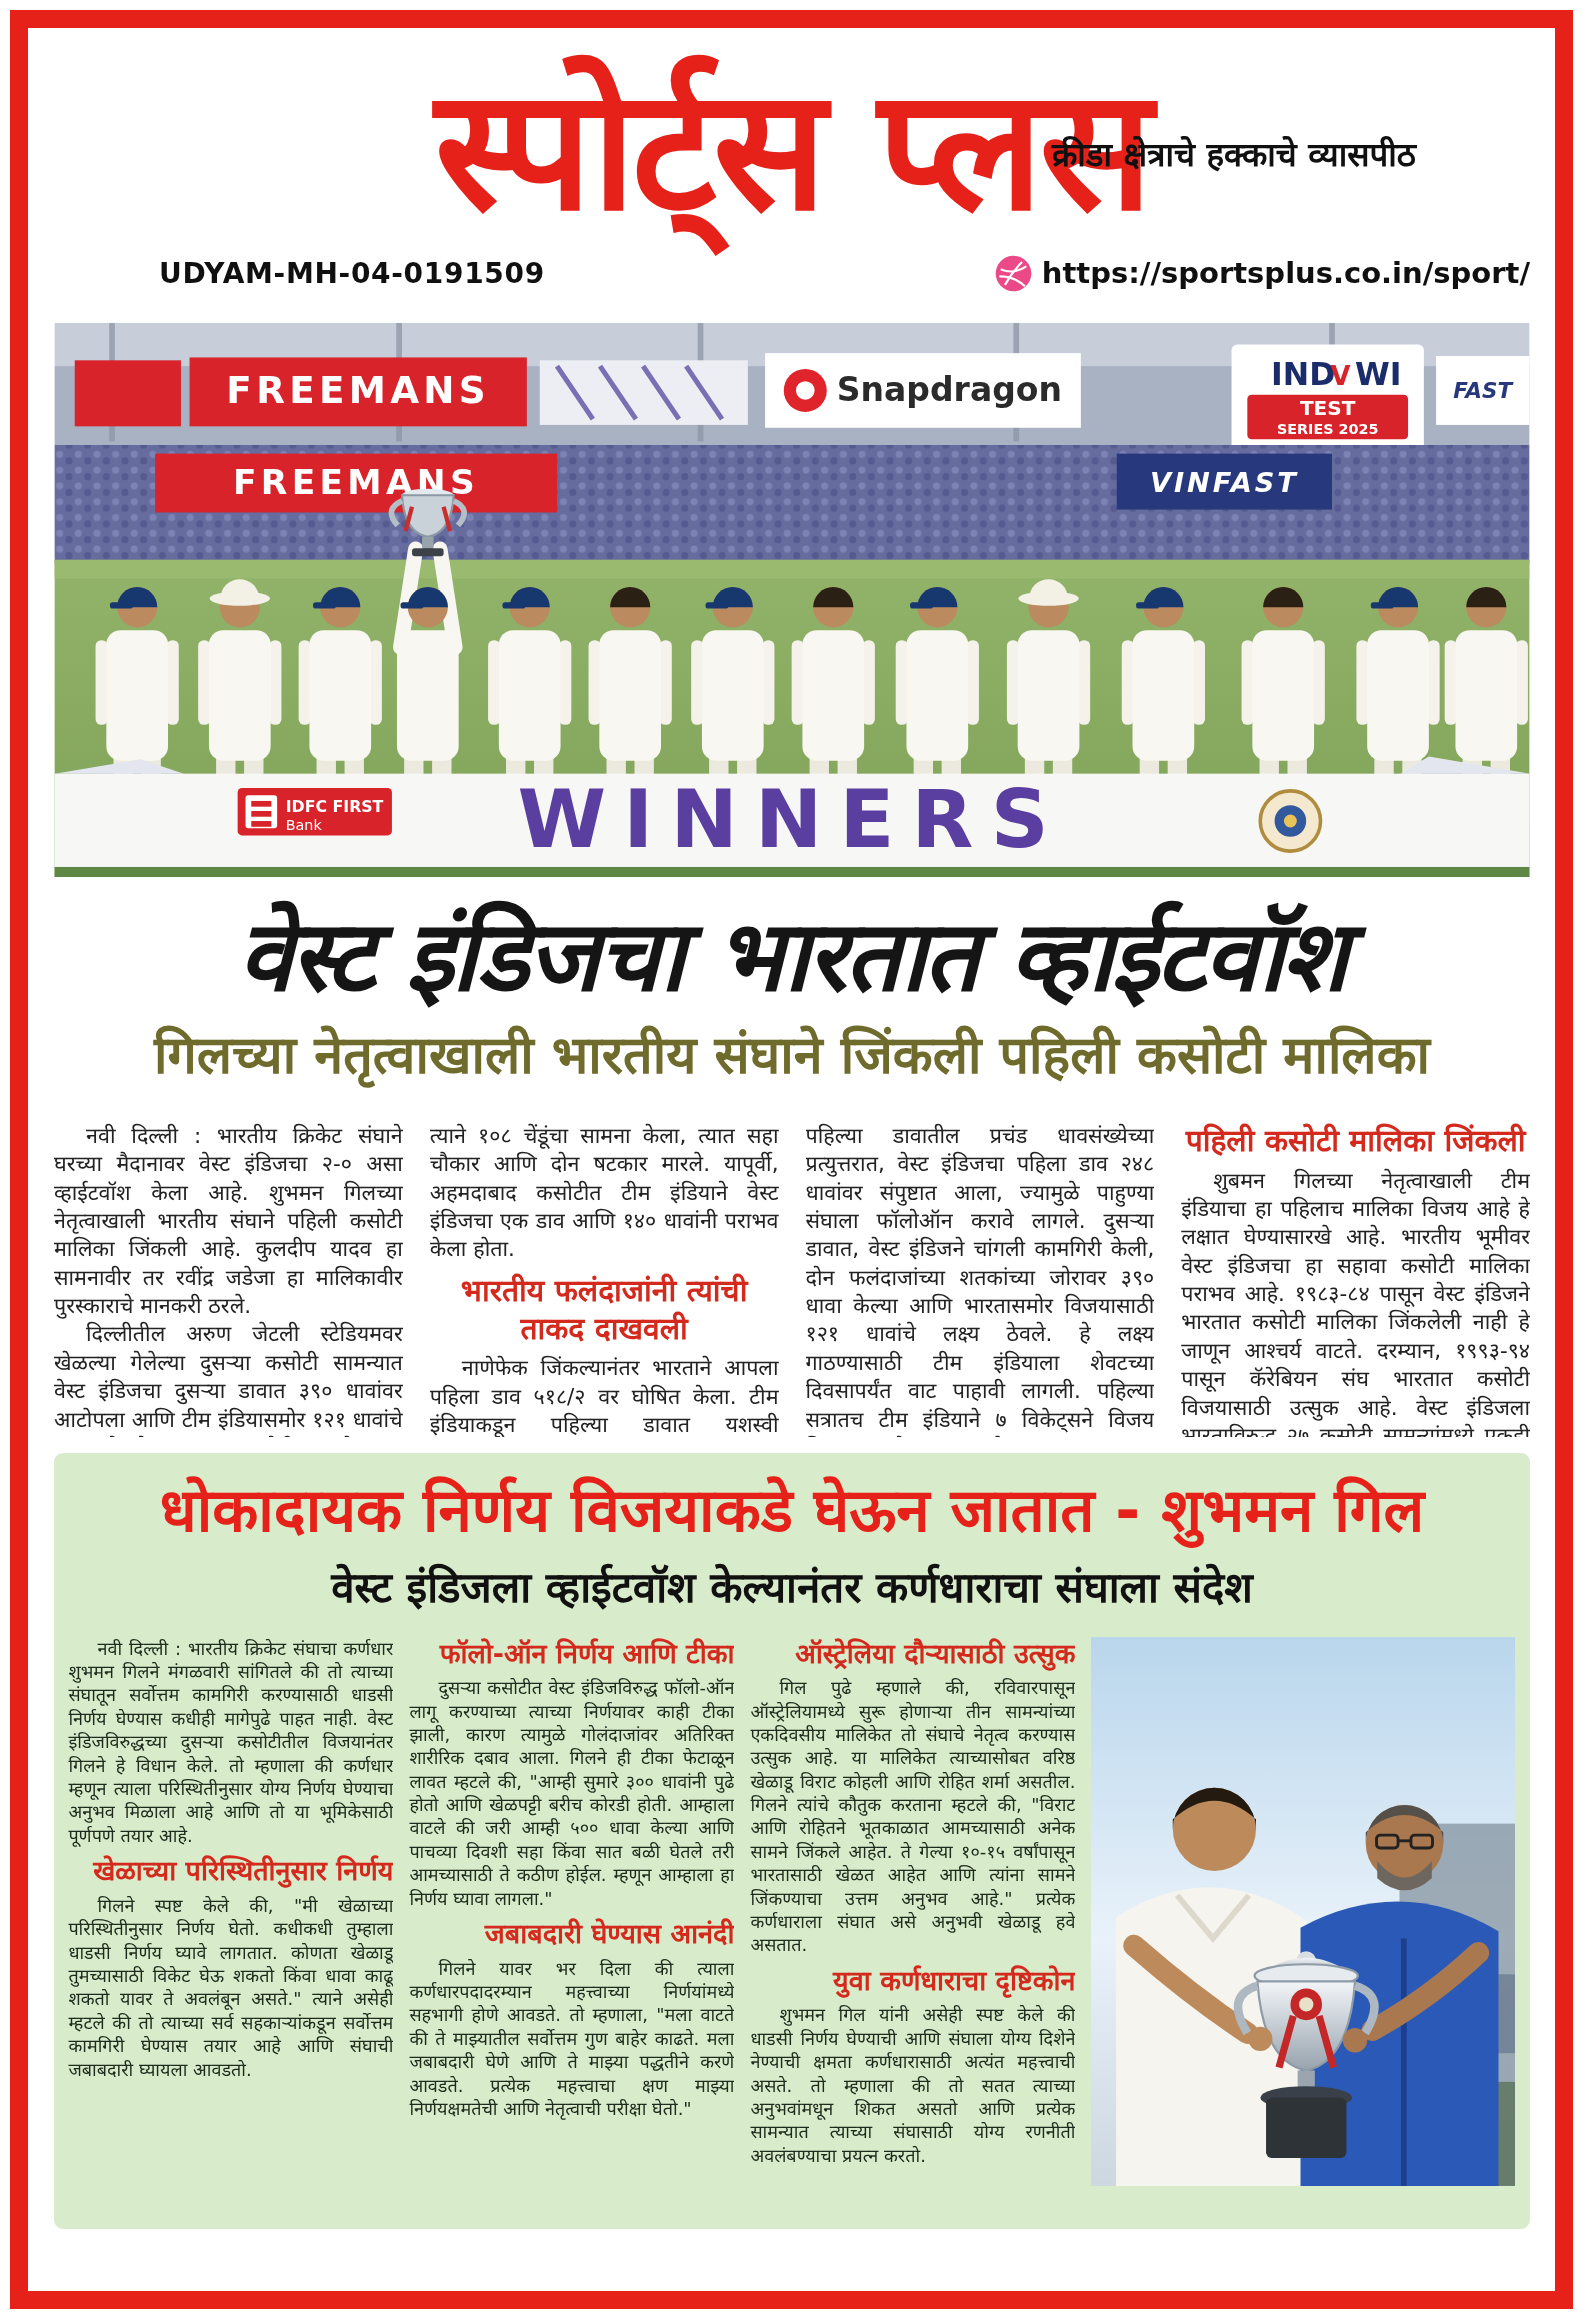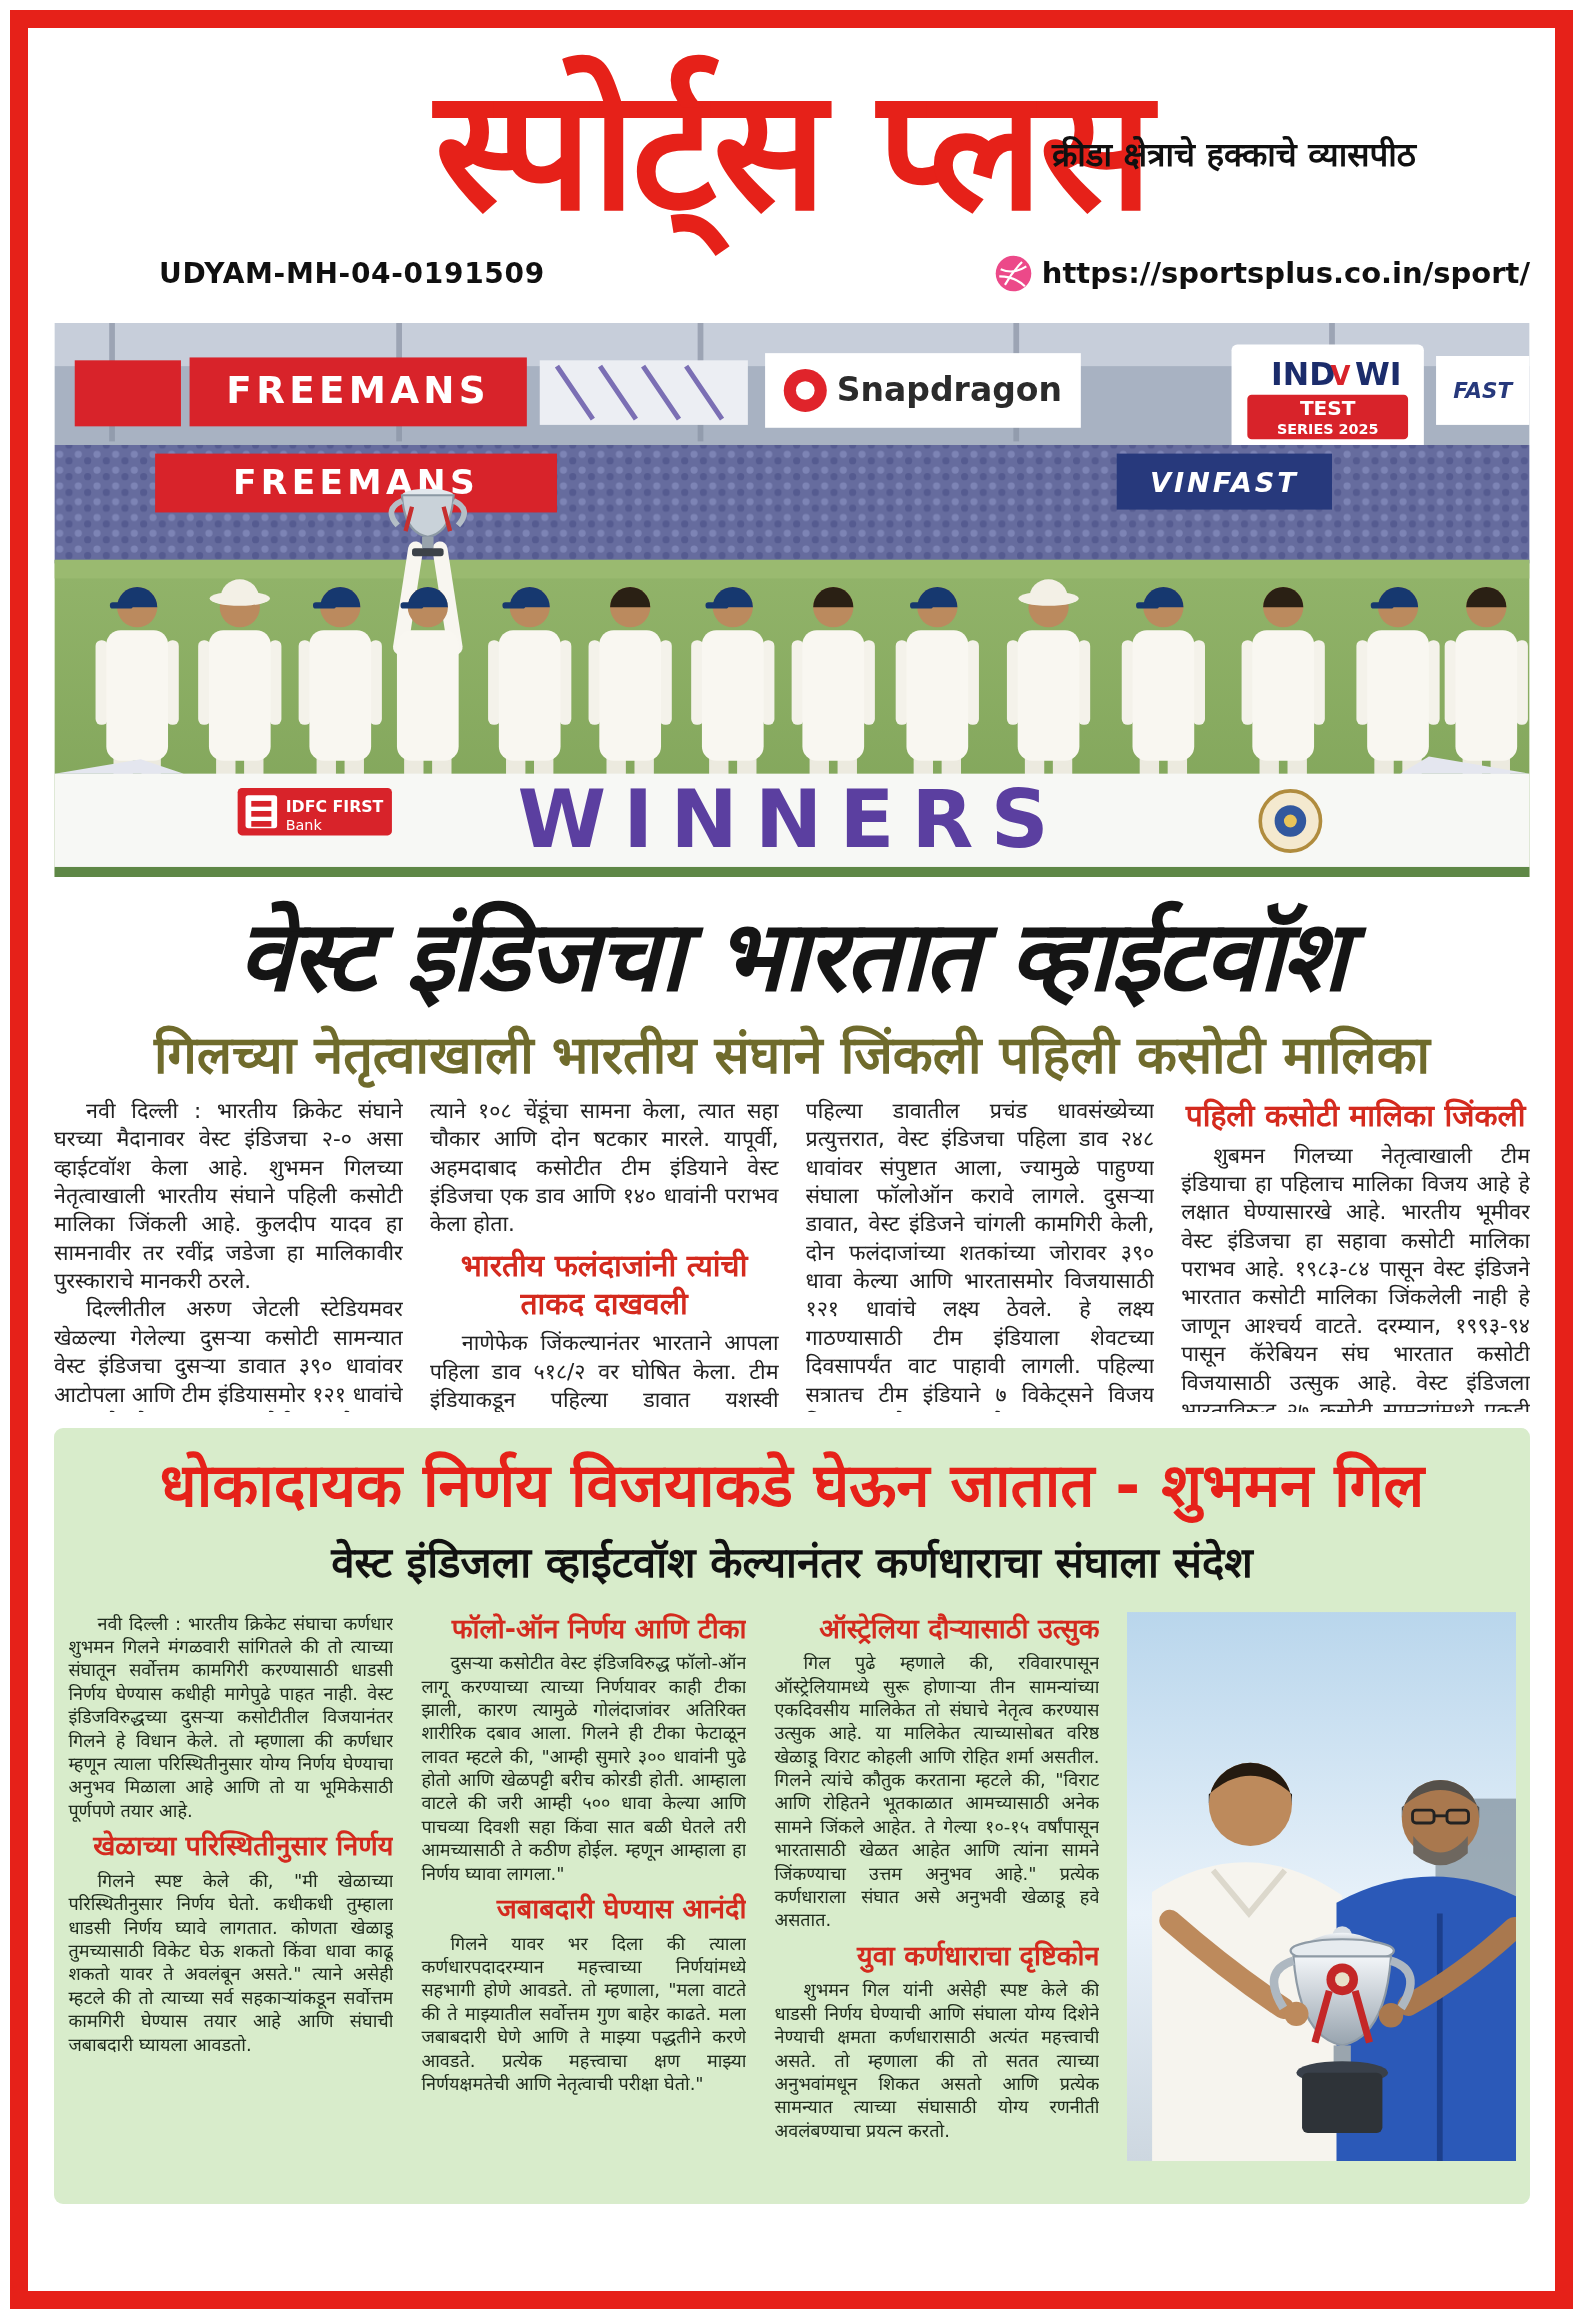"नवी दिल्ली : भारतीय क्रिकेट संघाने" .cols { margin-top: 9px -> 34px }
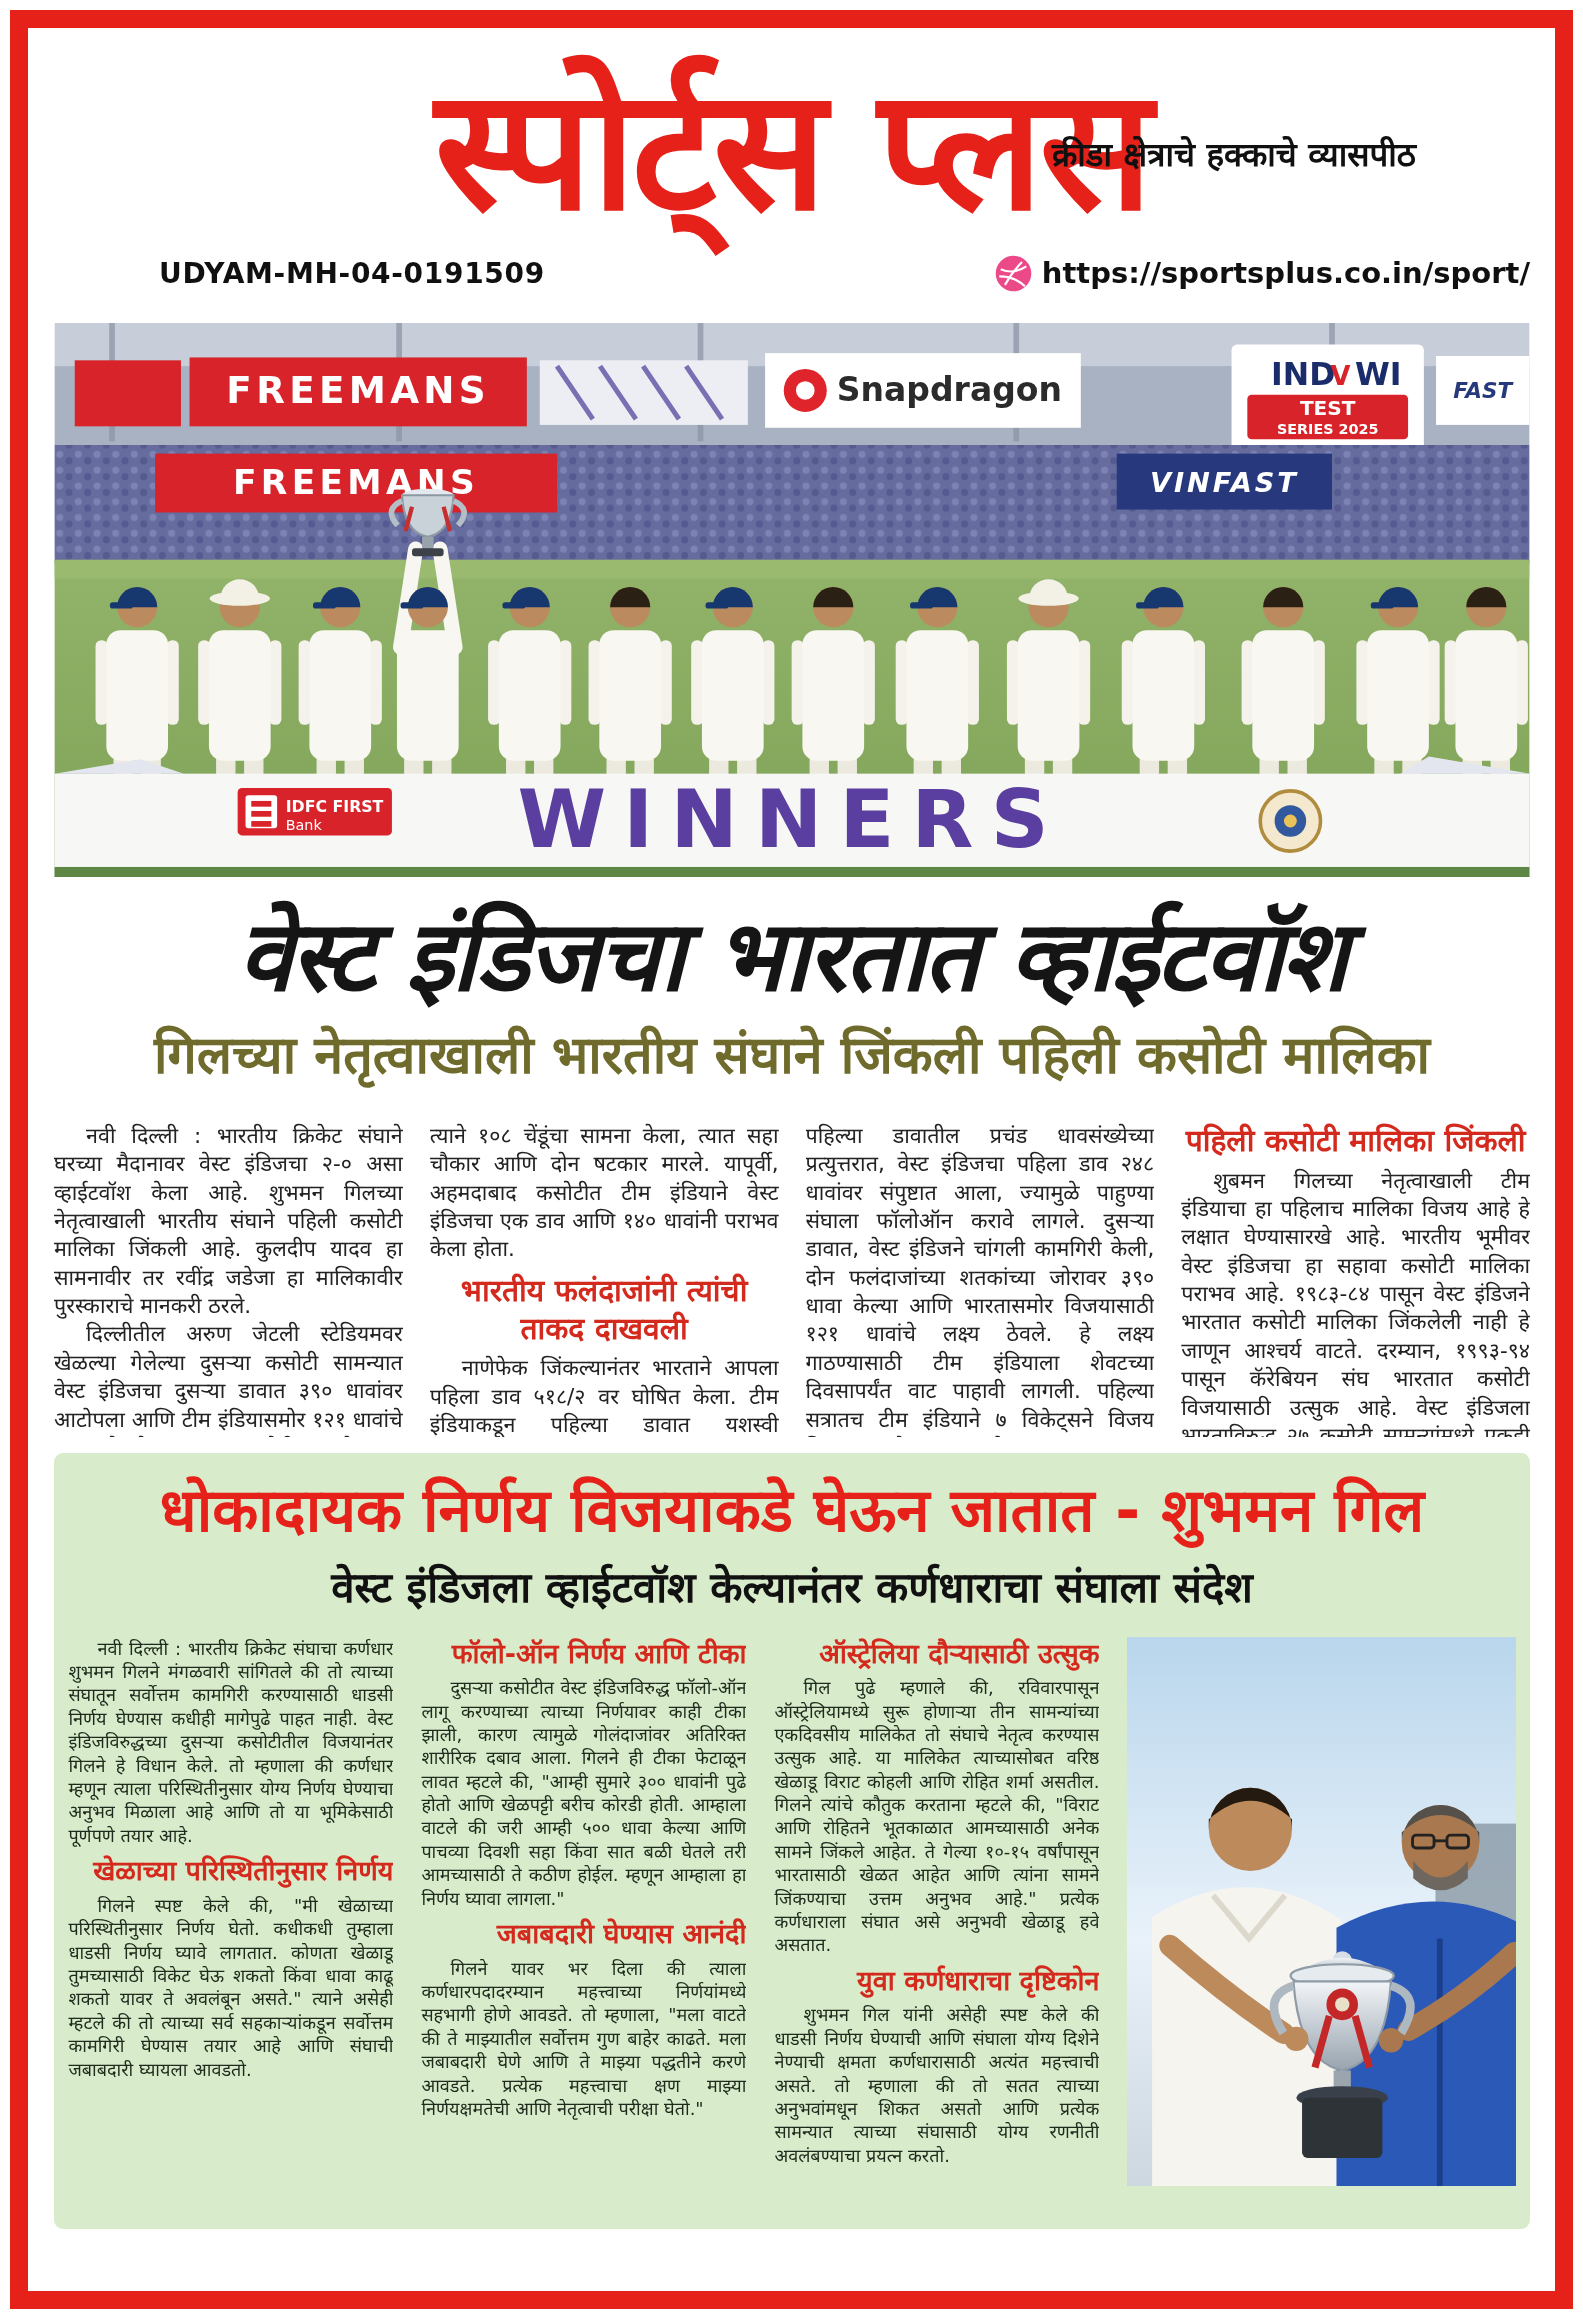"नवी दिल्ली : भारतीय क्रिकेट संघाचा" .g-cols { gap: 28px -> 16px }
